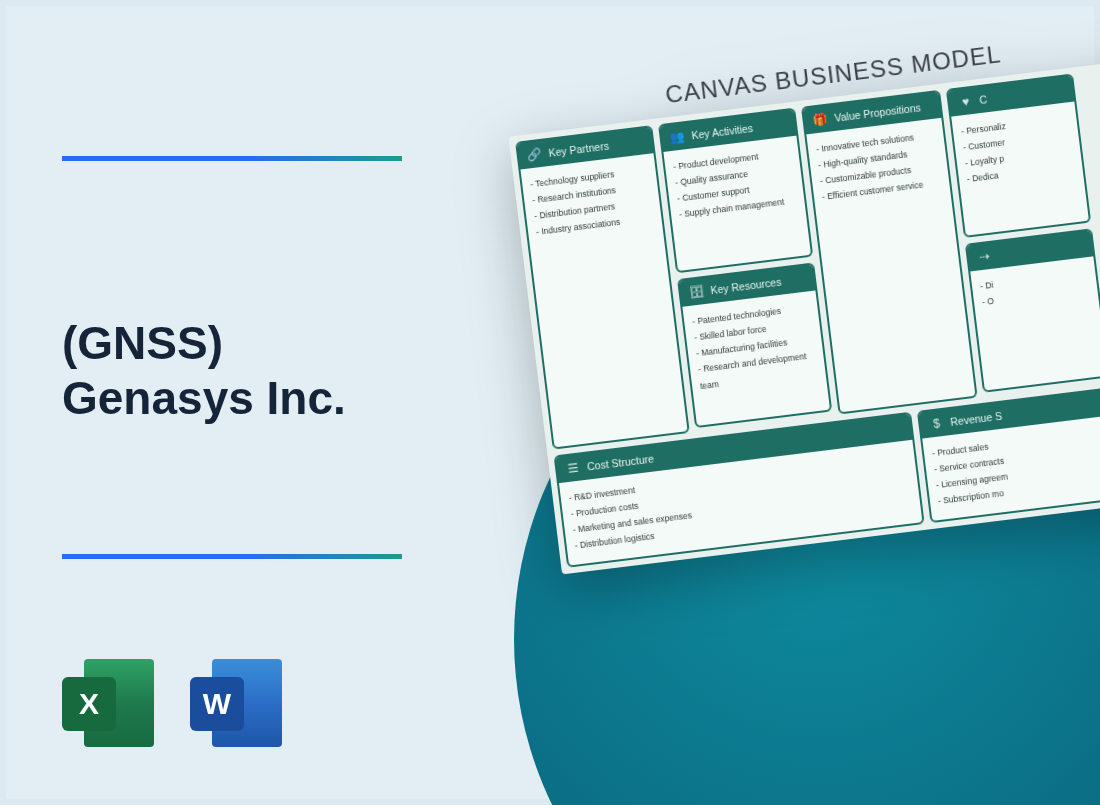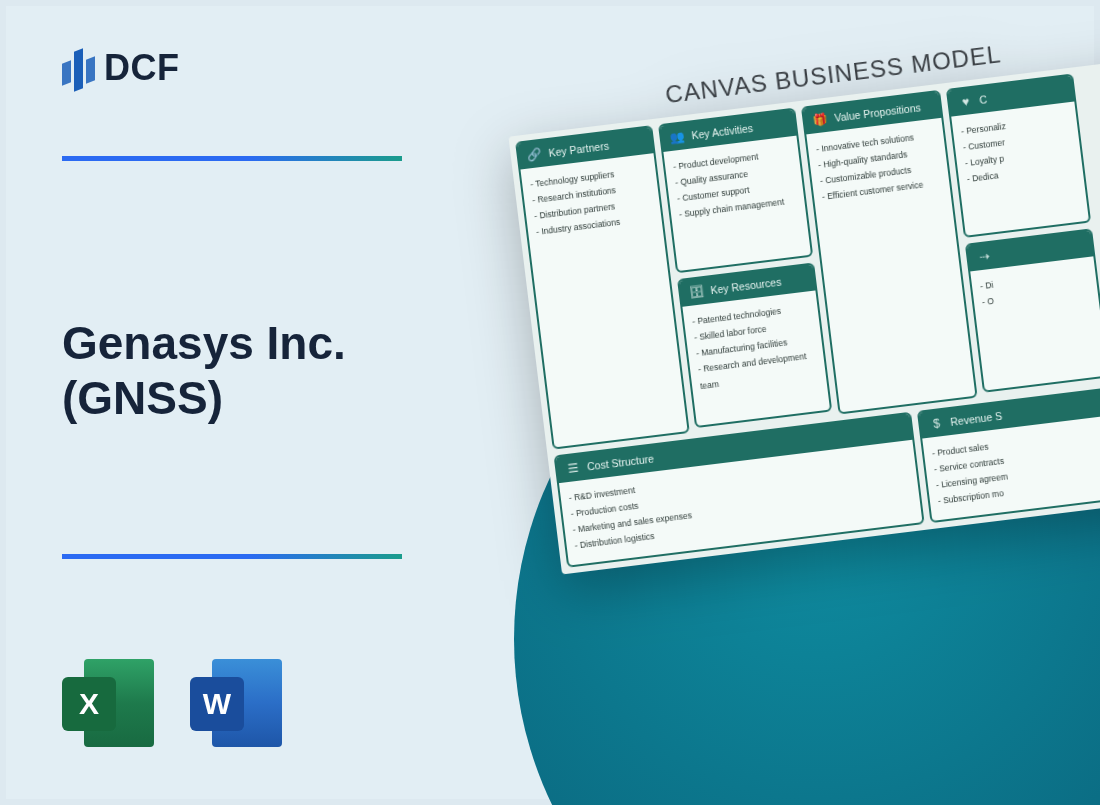"DCF" div.logo { html: <div> <div> <div></div> <div></div> <div></div> </div> <div>DCF</div> </div> -> none }
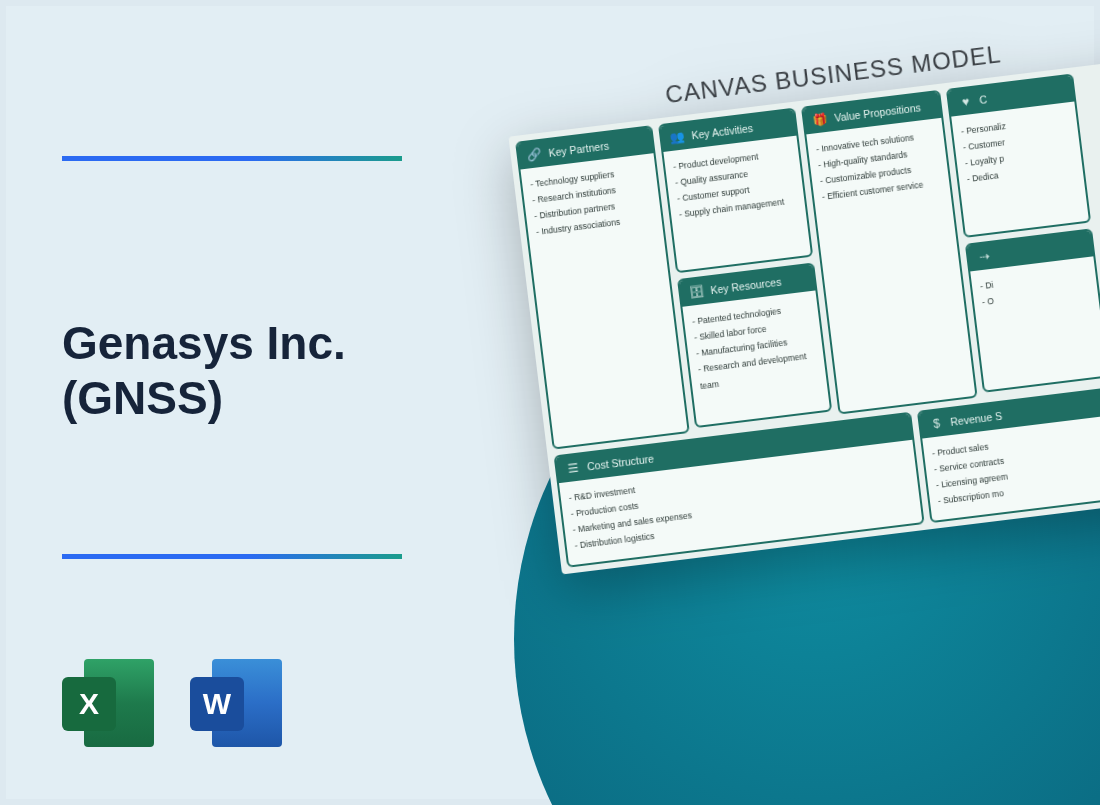"Genasys Inc." div { order: before "(GNSS)" -> after "(GNSS)" }
